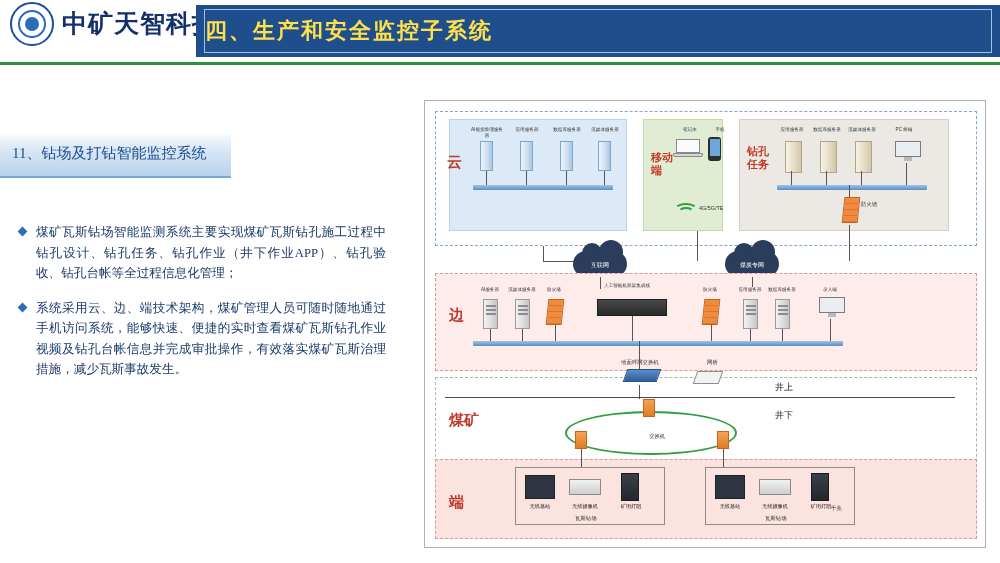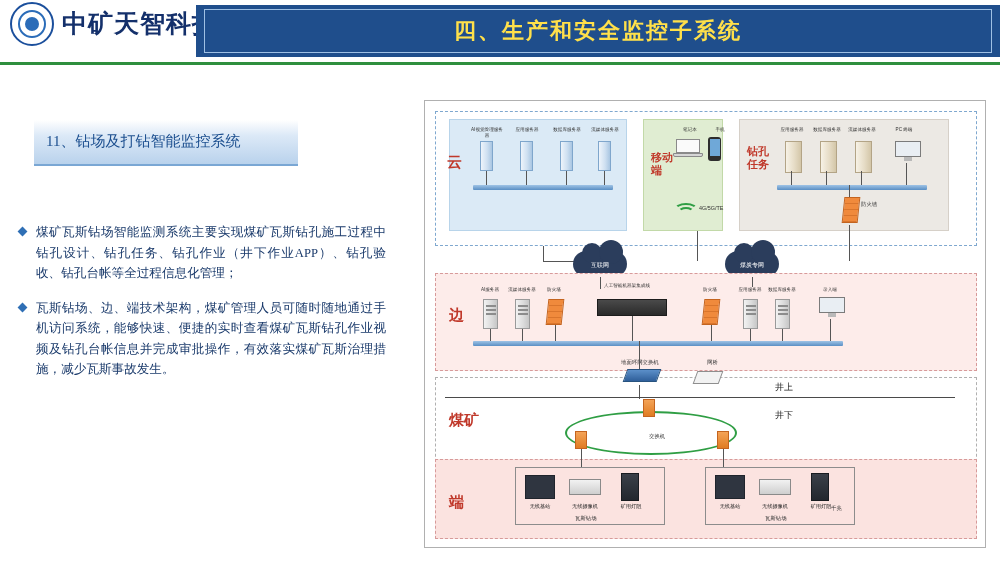"四、生产和安全监控子系统" .title-band-inner { justify-content: center -> none }
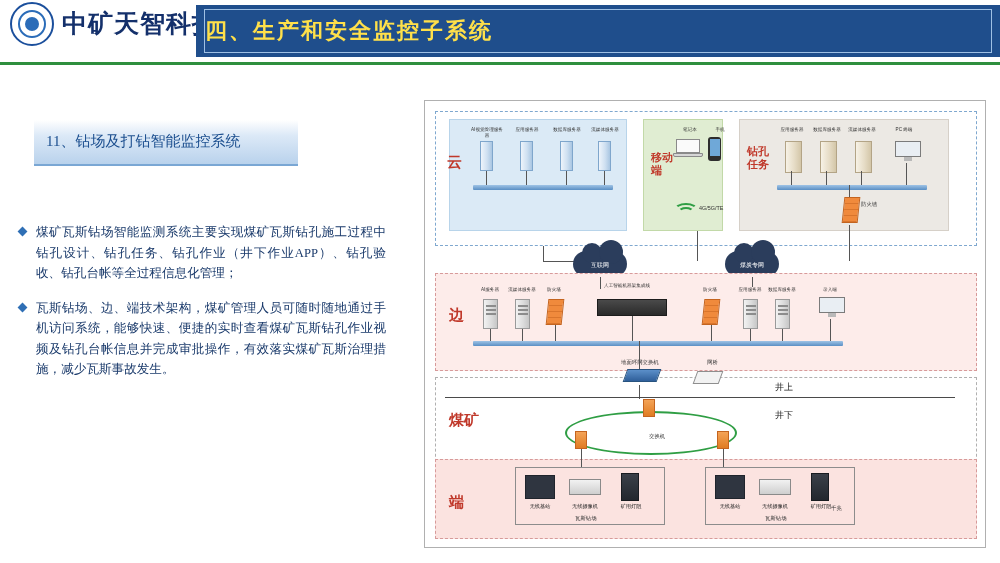"11、钻场及打钻智能监控系统" .section-banner { margin-left: 34px -> none; top: 120px -> 132px; width: 264px -> 231px }
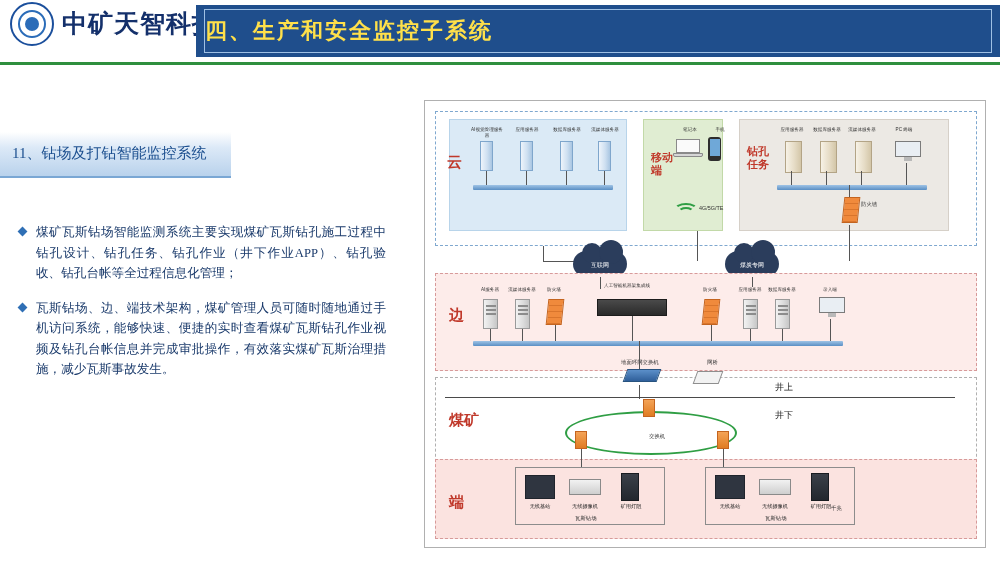"瓦斯钻场、边、端技术架构，煤矿管理人员可随时随地通过手机访问系统，能够快速、便捷" span { text: 瓦斯钻场 -> 系统采用云 }
